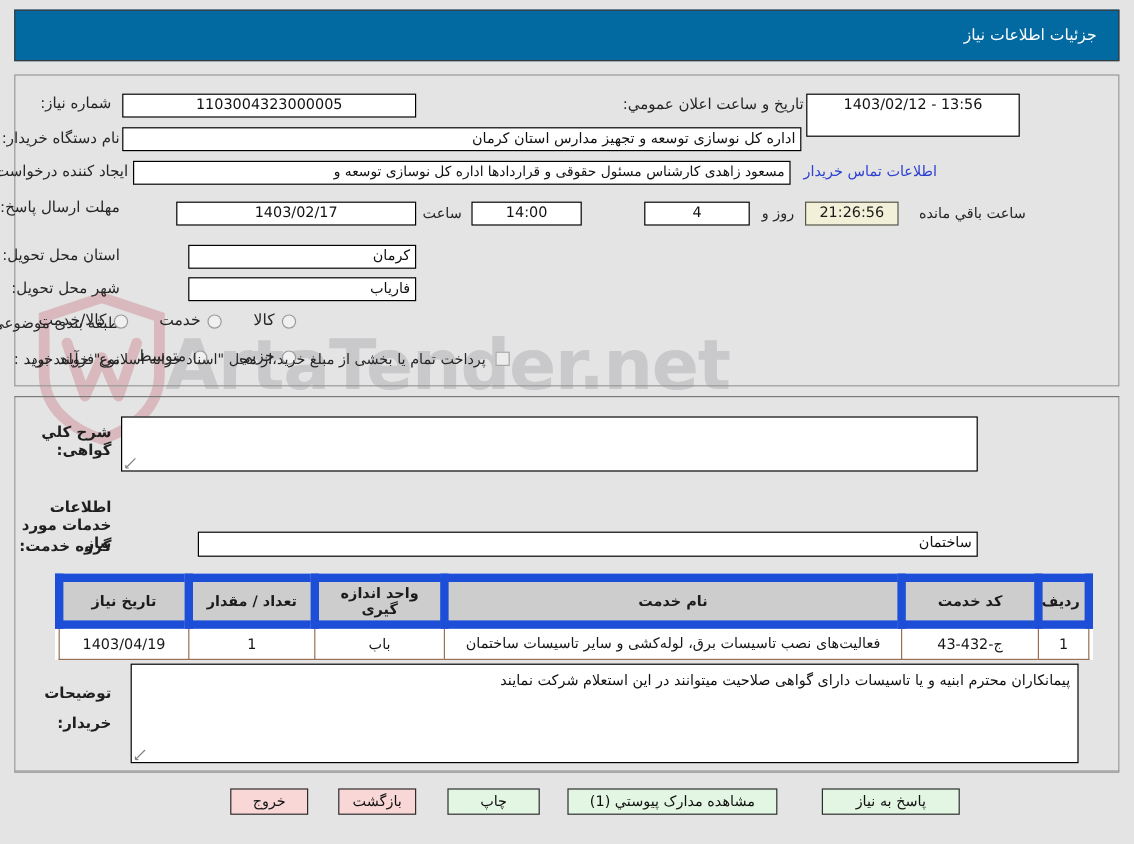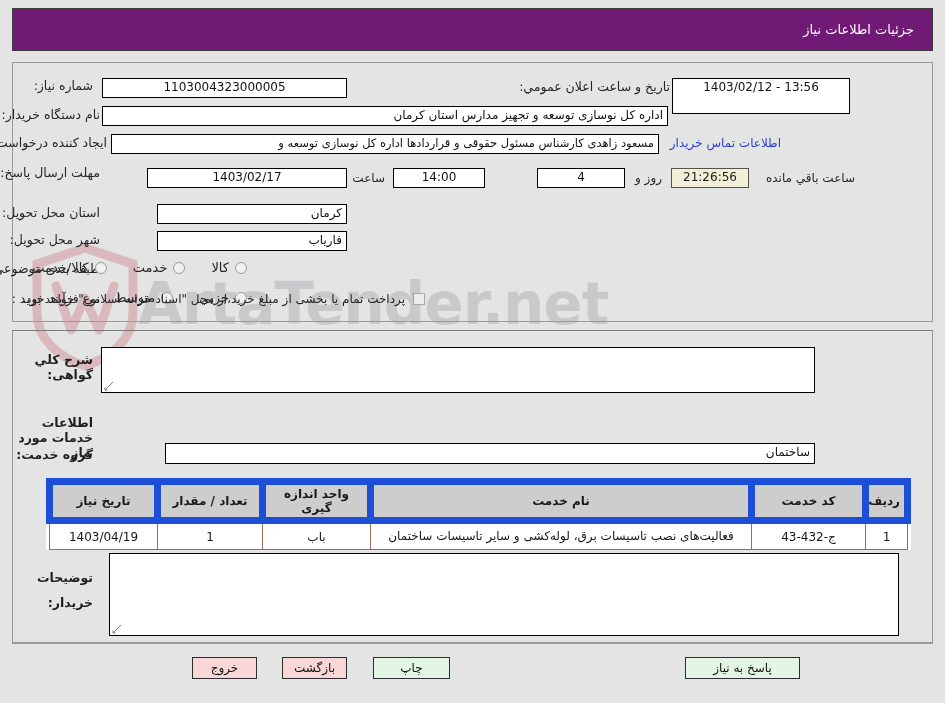"جزئیات اطلاعات نیاز" .titlebar { background: #701a75 -> #0369a1 }
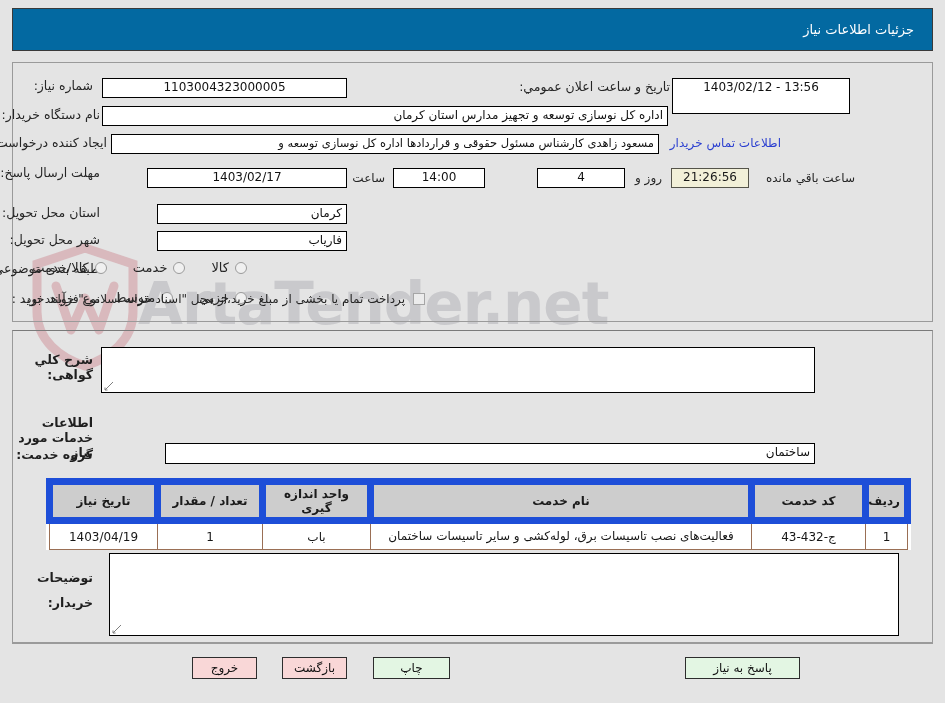"پیمانکاران محترم ابنیه و یا" span { html: none -> <span>پیمانکاران محترم ابنیه و یا تاسیسات دارای گواهی صلاحیت میتوانند در این استعلام شرکت نمایند</span> }
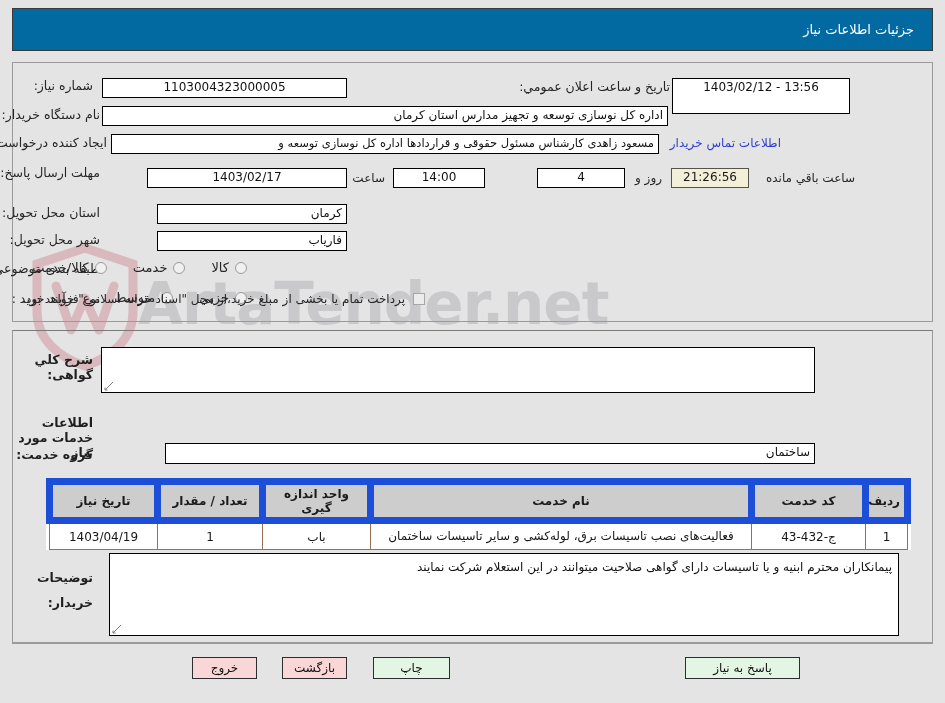"مشاهده مدارک پیوستي (1)" div.btn { html: none -> <div>مشاهده مدارک پیوستي (1)</div> }
